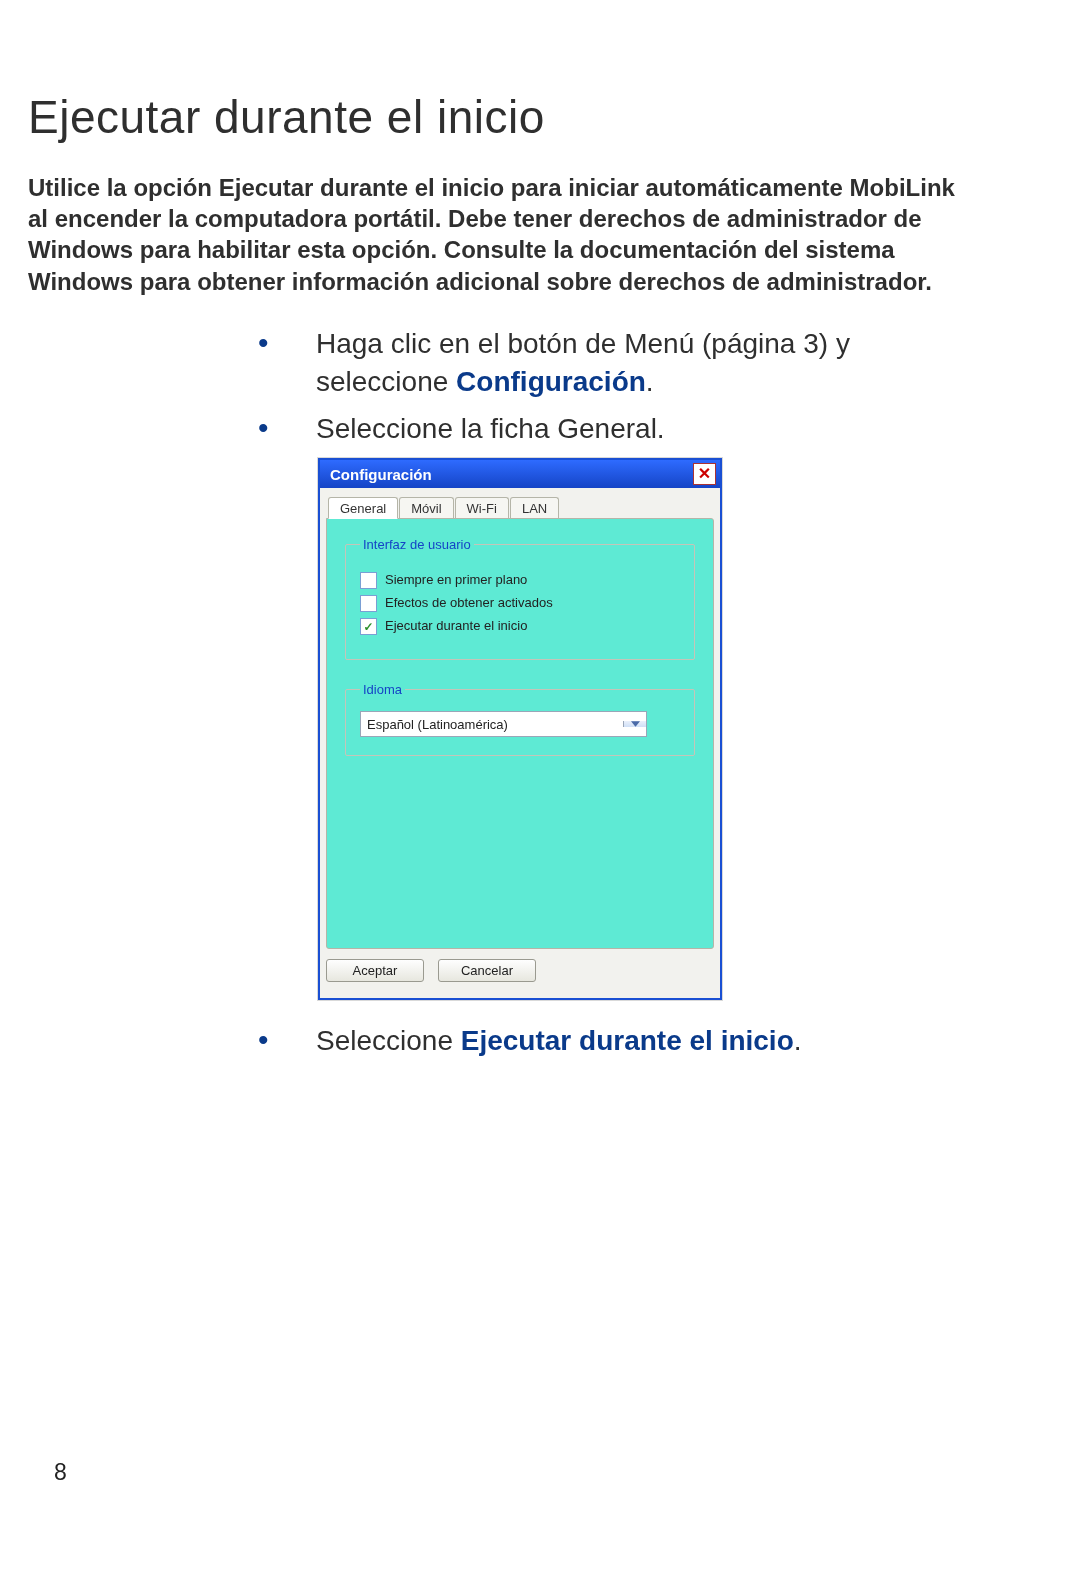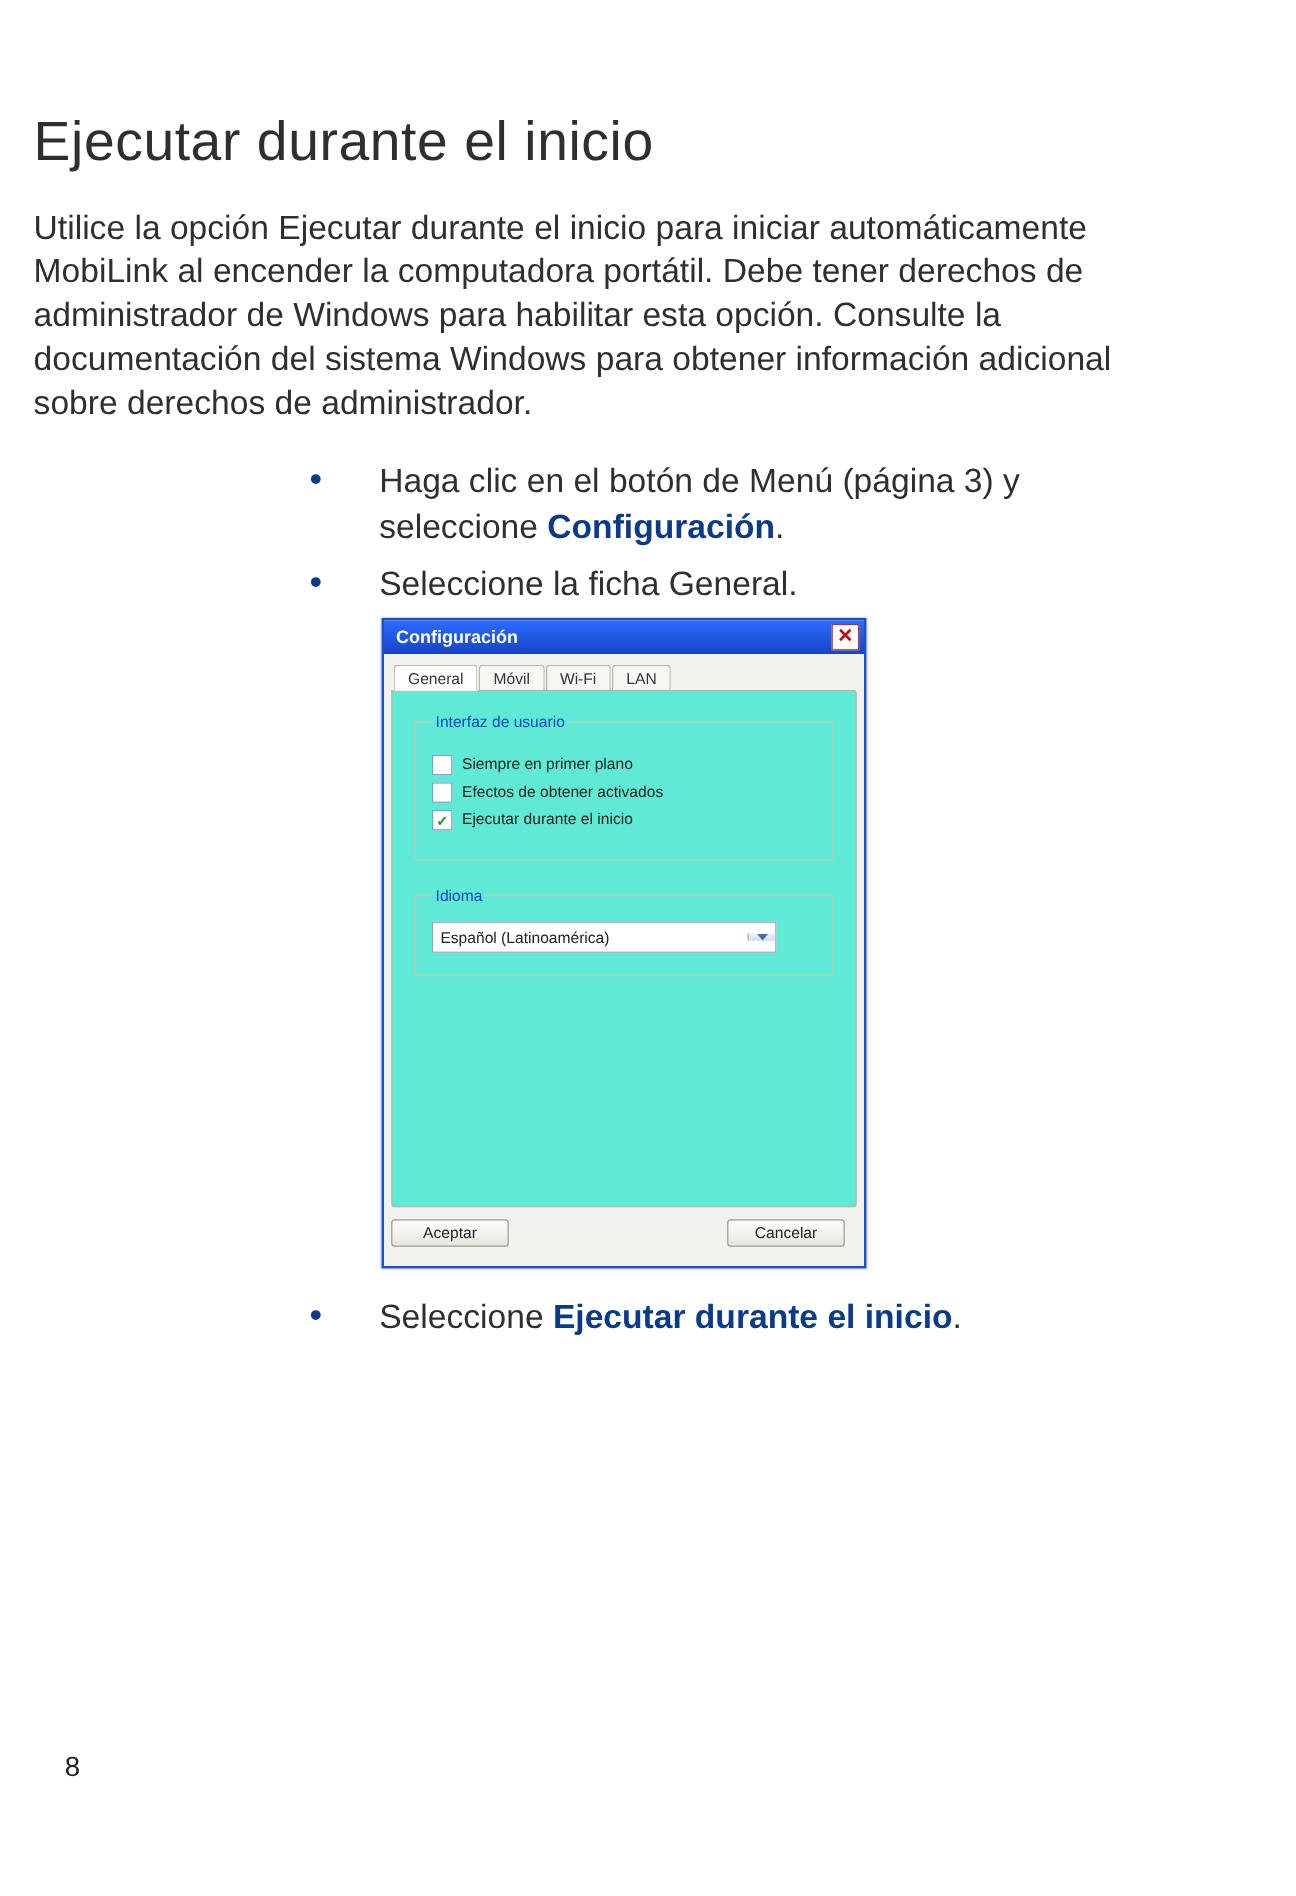"Utilice la opción Ejecutar durante" p.intro { font-size: 28px -> 24px; font-weight: none -> bold }
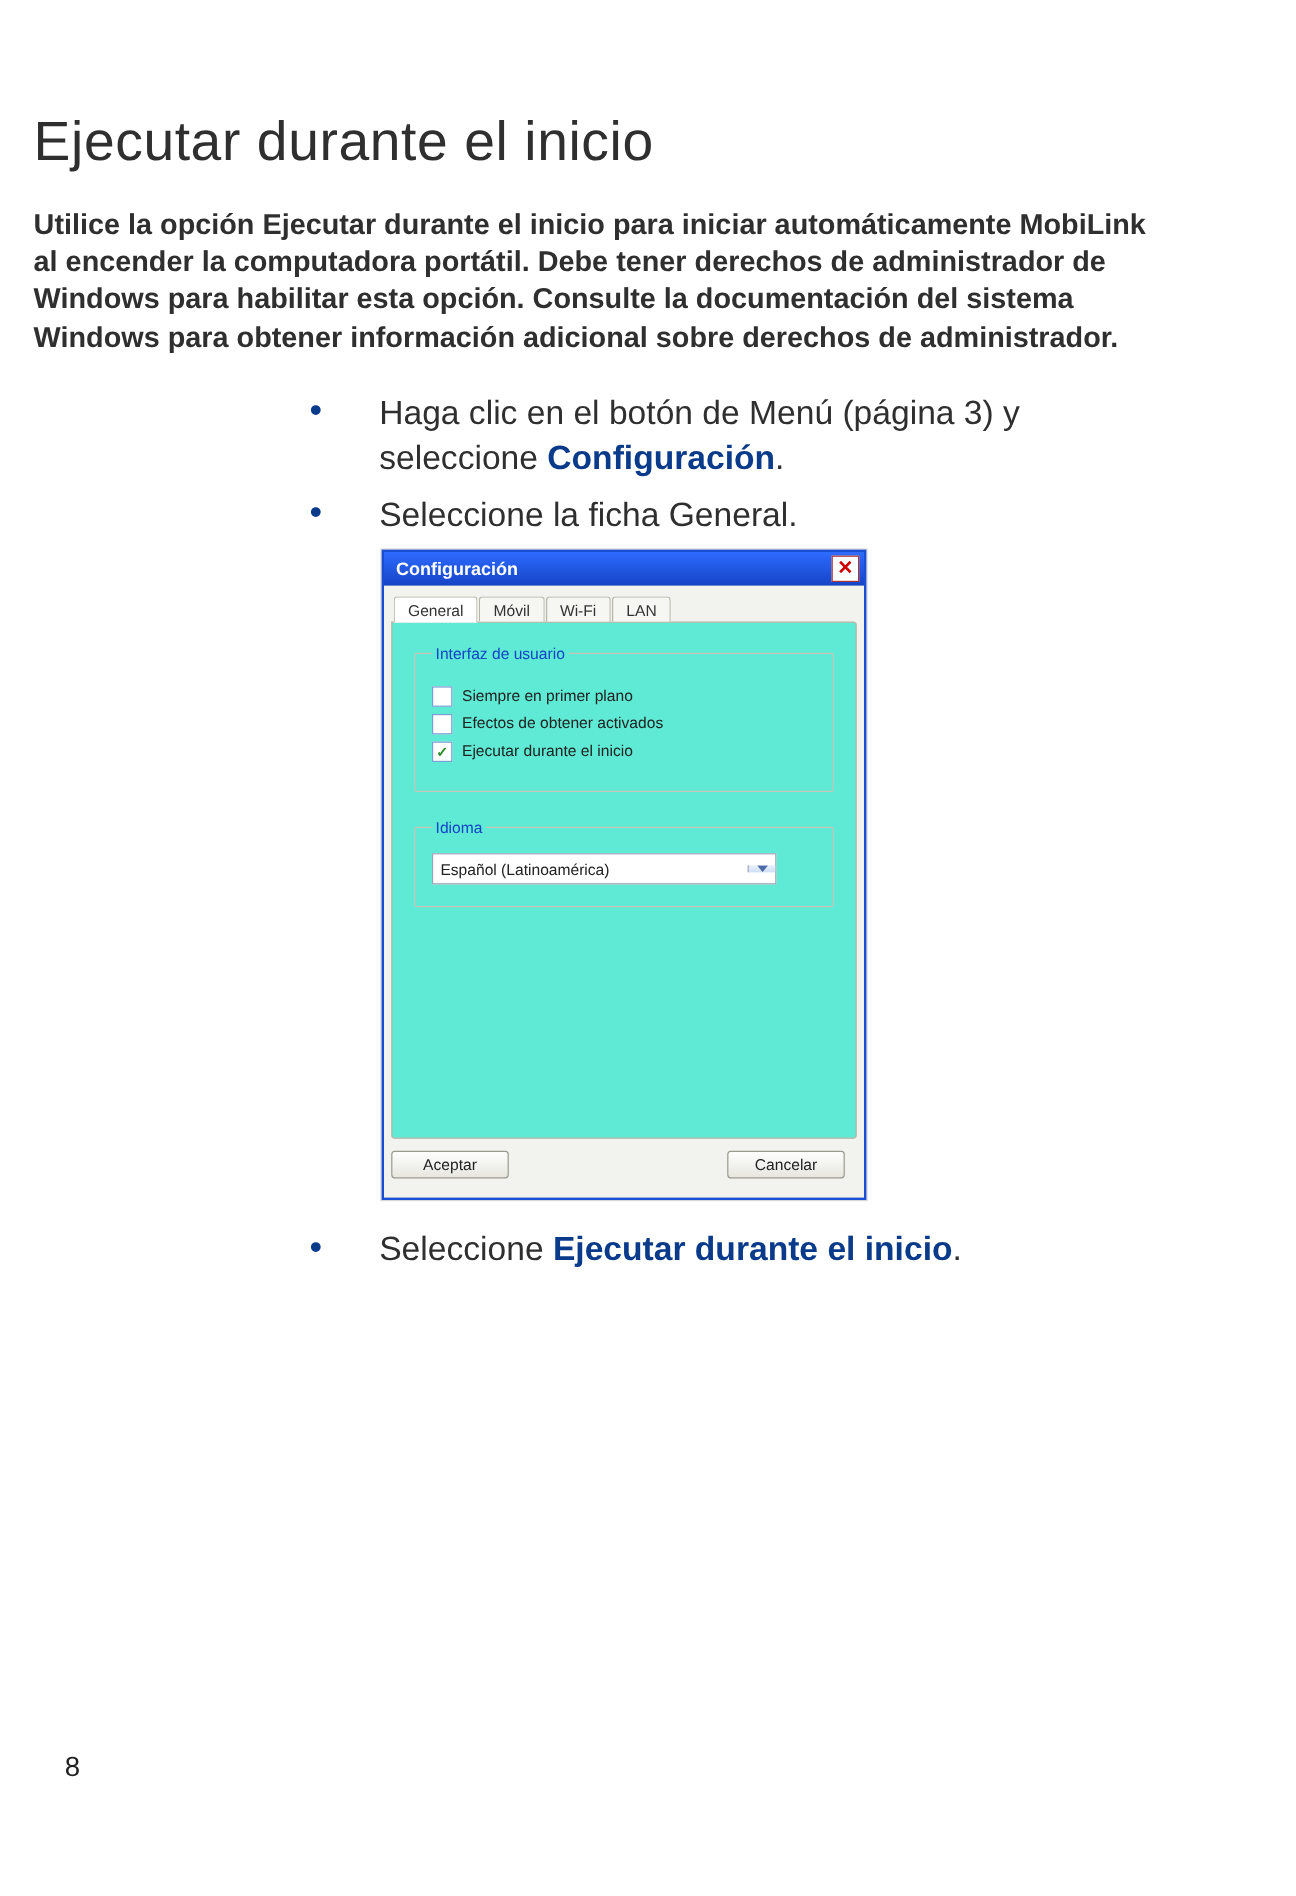"Aceptar" .dlg-actions { justify-content: space-between -> flex-start }
